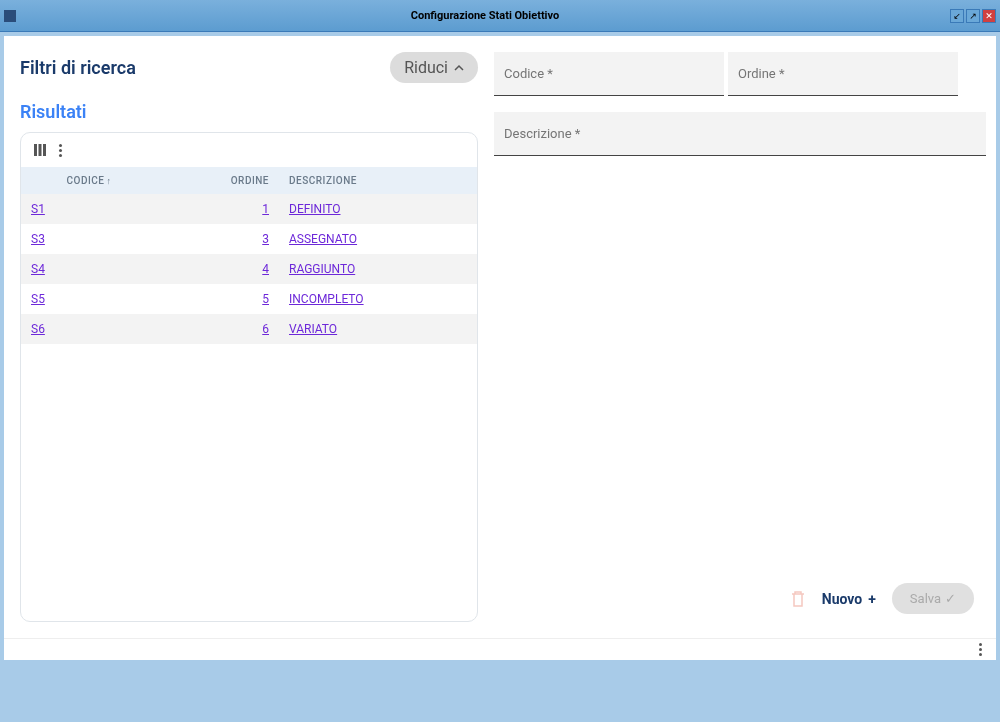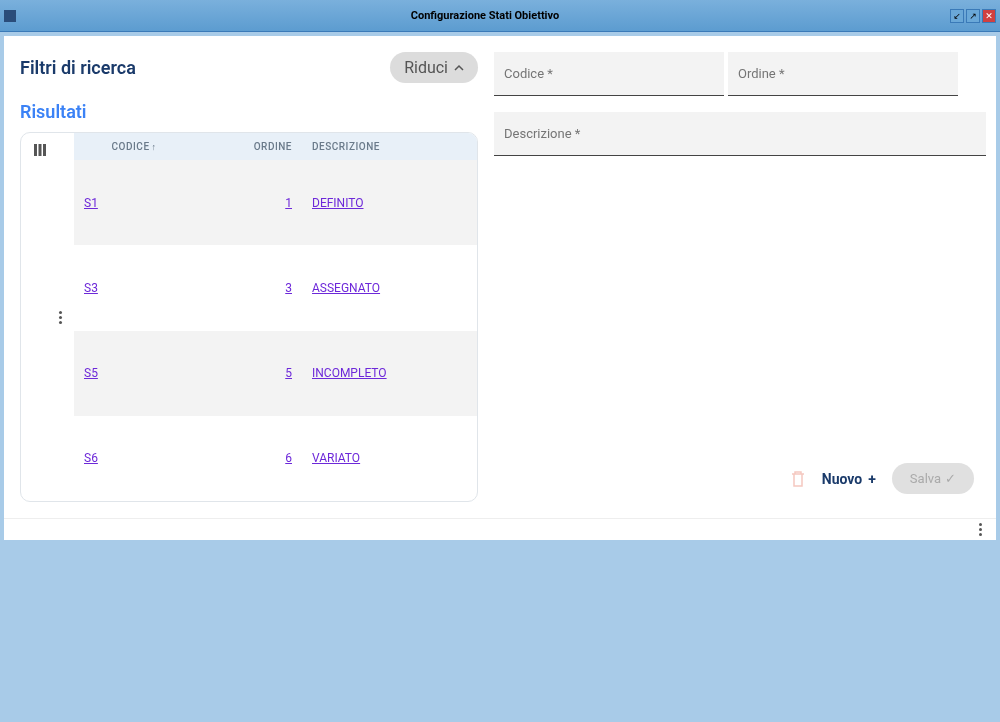"Filtri di ricerca" .app { height: 504px -> 624px }
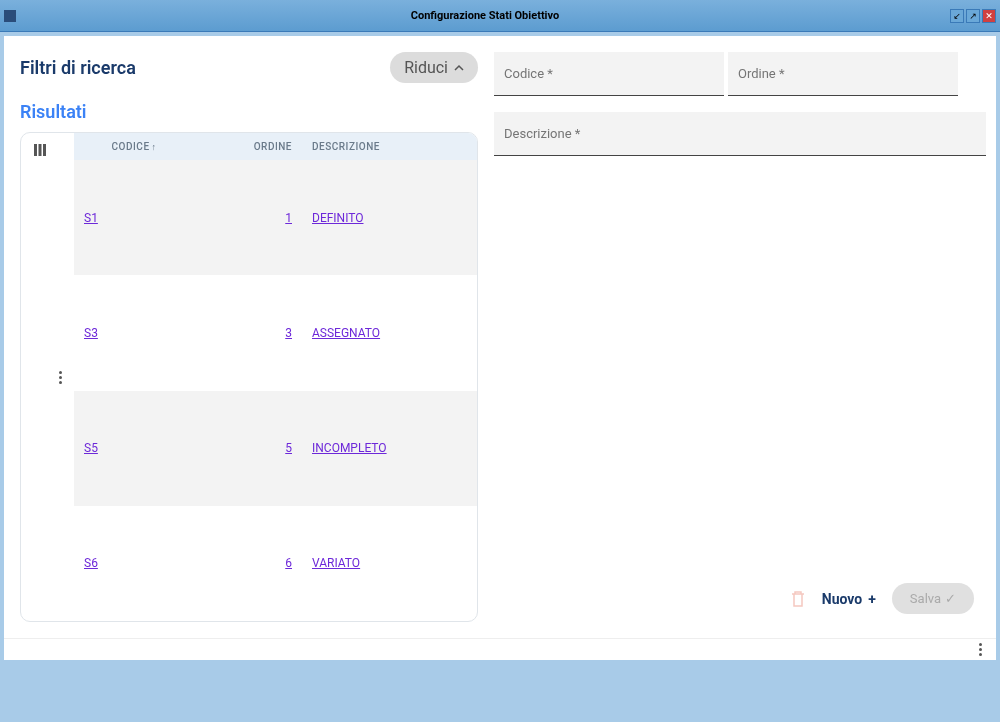"CODICE ↑" .results-card { flex-direction: row -> column }
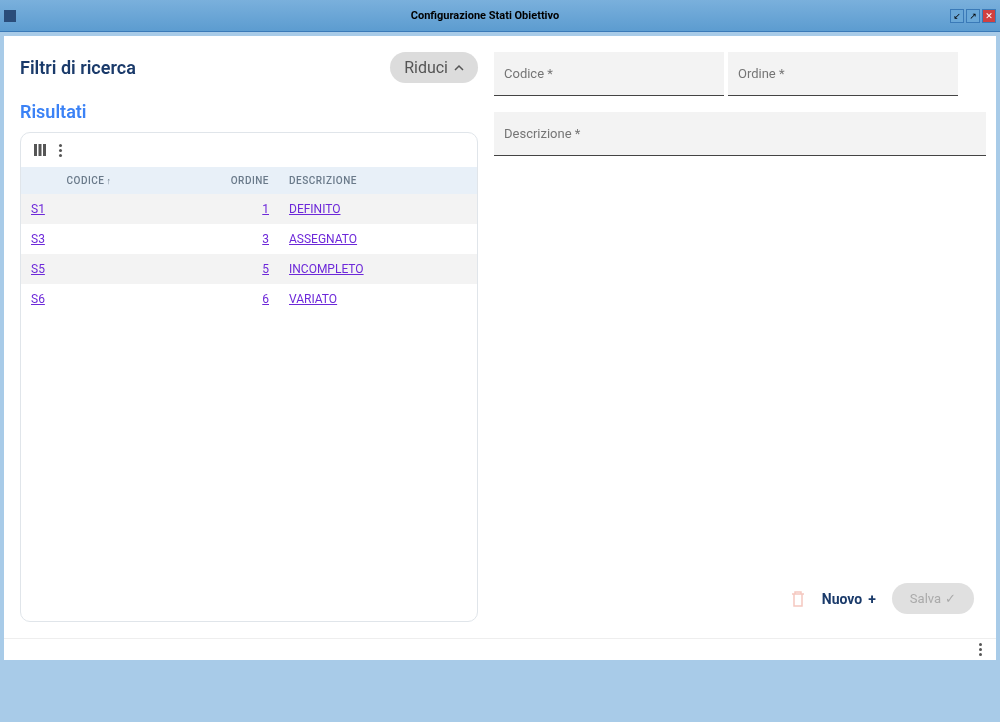"S4" tr { html: none -> <tr> <td>S4</td> <td>4</td> <td>RAGGIUNTO</td> </tr> }
